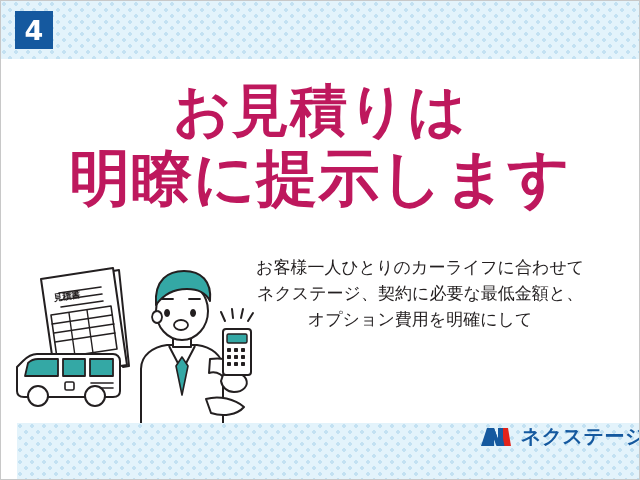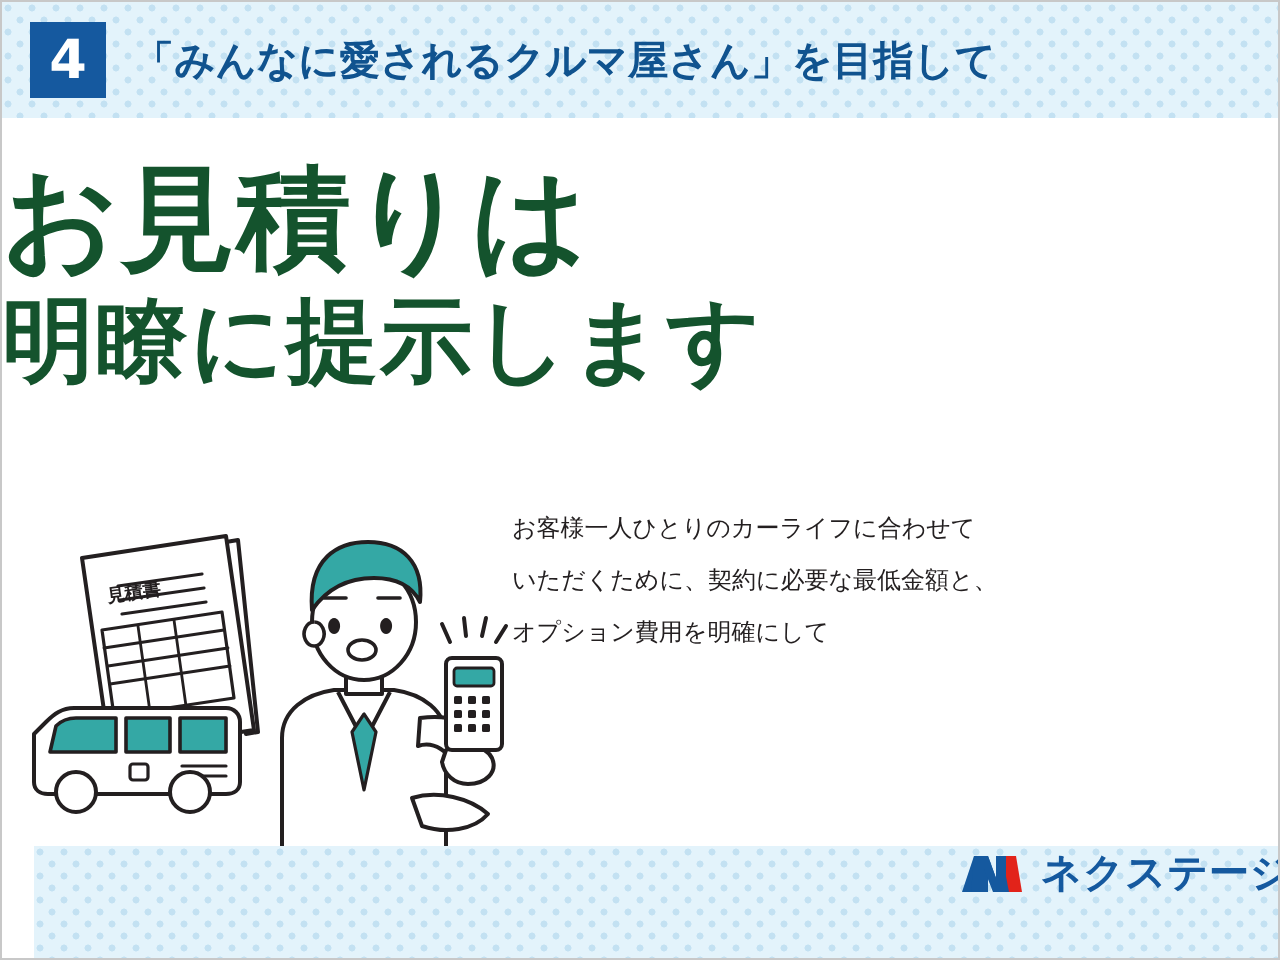"「みんなに愛されるクルマ屋さん」を目指して" div.header-title { html: <div>「みんなに愛されるクルマ屋さん」を目指して</div> -> none }
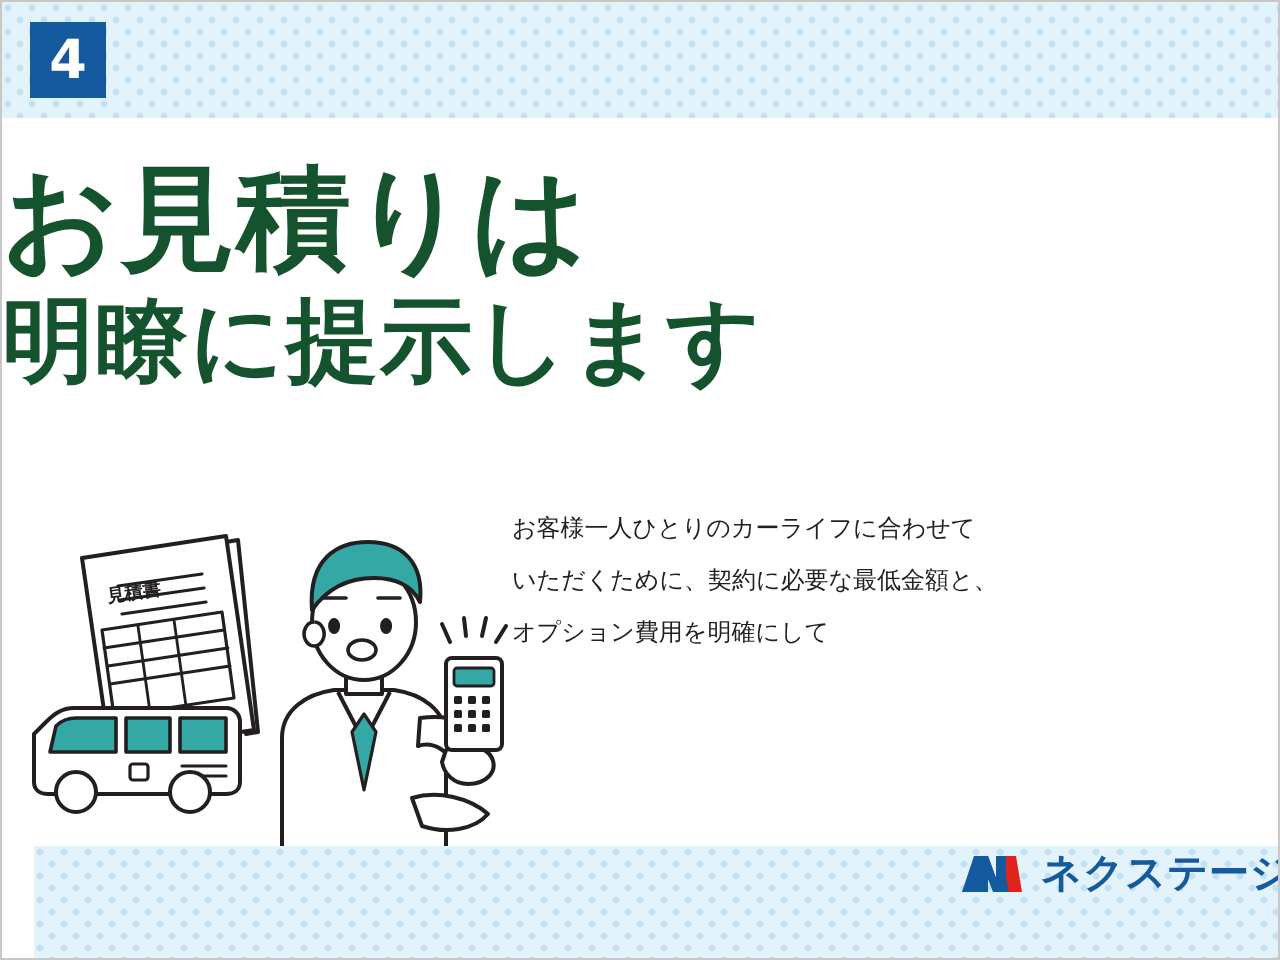"お見積りは" .headline { color: #14532d -> #be185d; text-align: left -> center }
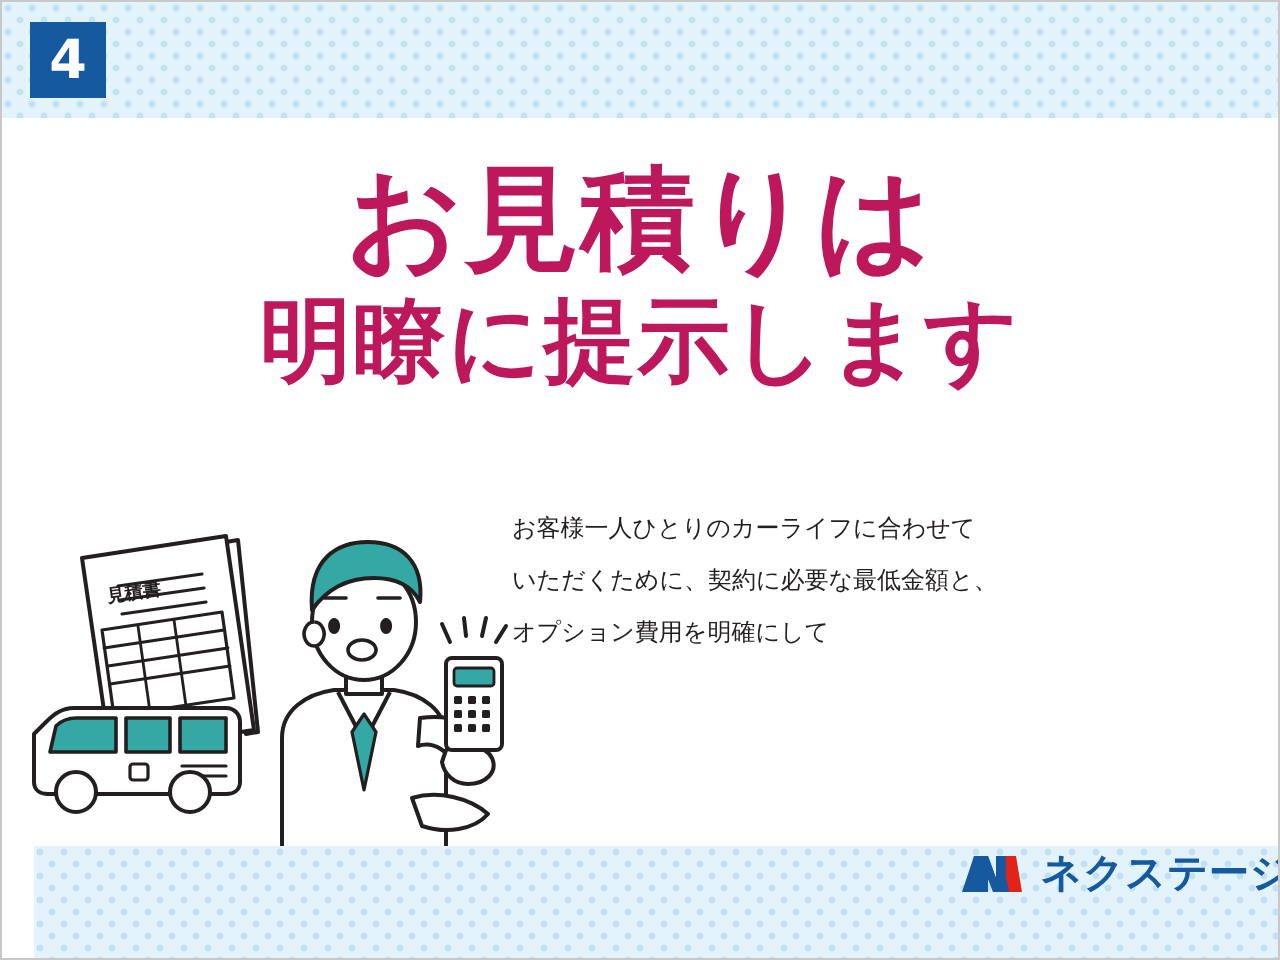"明瞭に提示します" .headline-2 { font-size: 46px -> 61px }
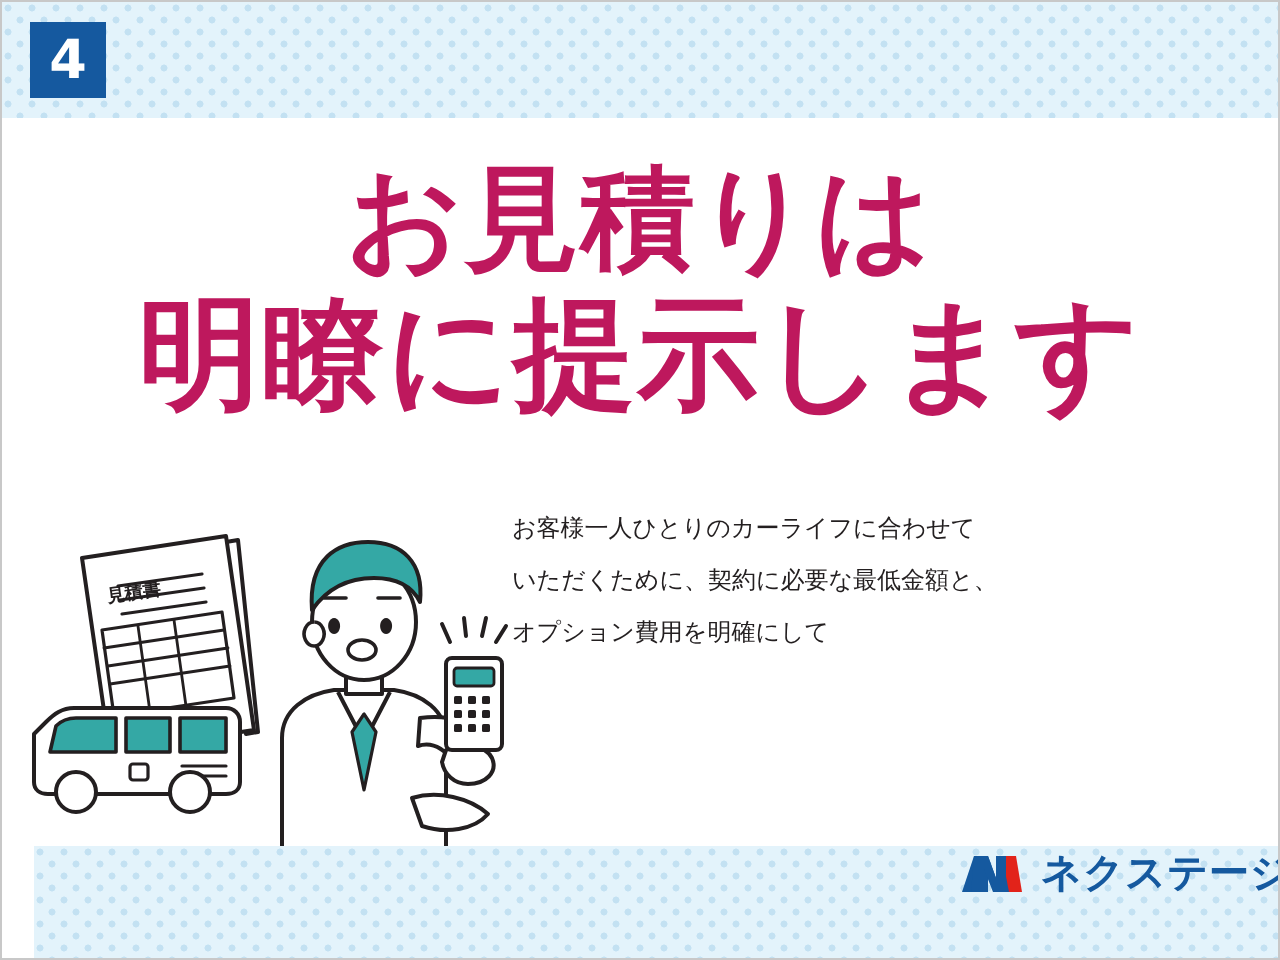"お客様一人ひとりのカーライフに合わせて" .body-copy { font-size: 12px -> 17px; text-align: none -> center }
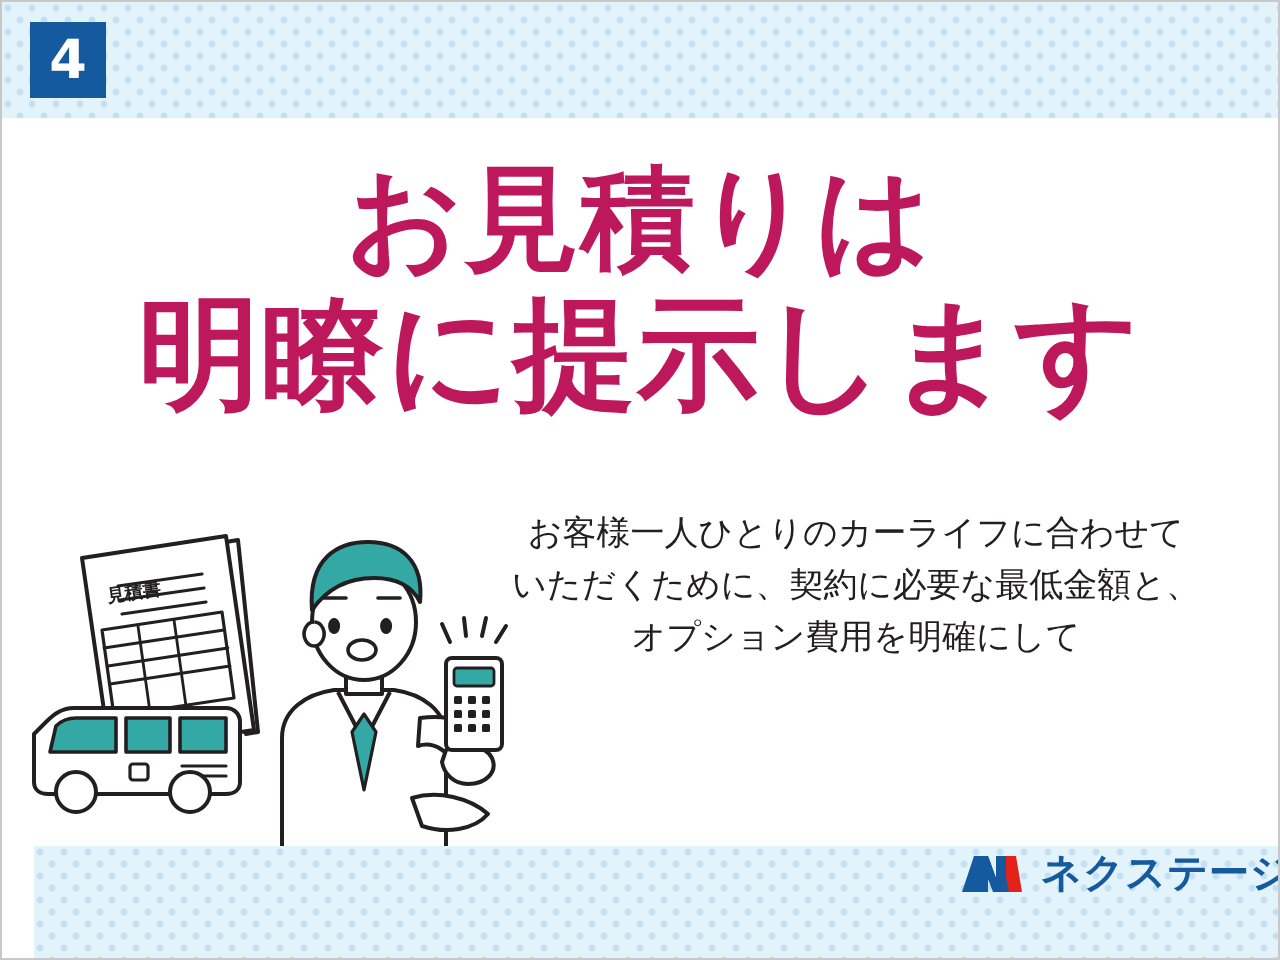"いただくために、契約に必要な最低金額と、" div { text: いただくために -> ネクステージ }
